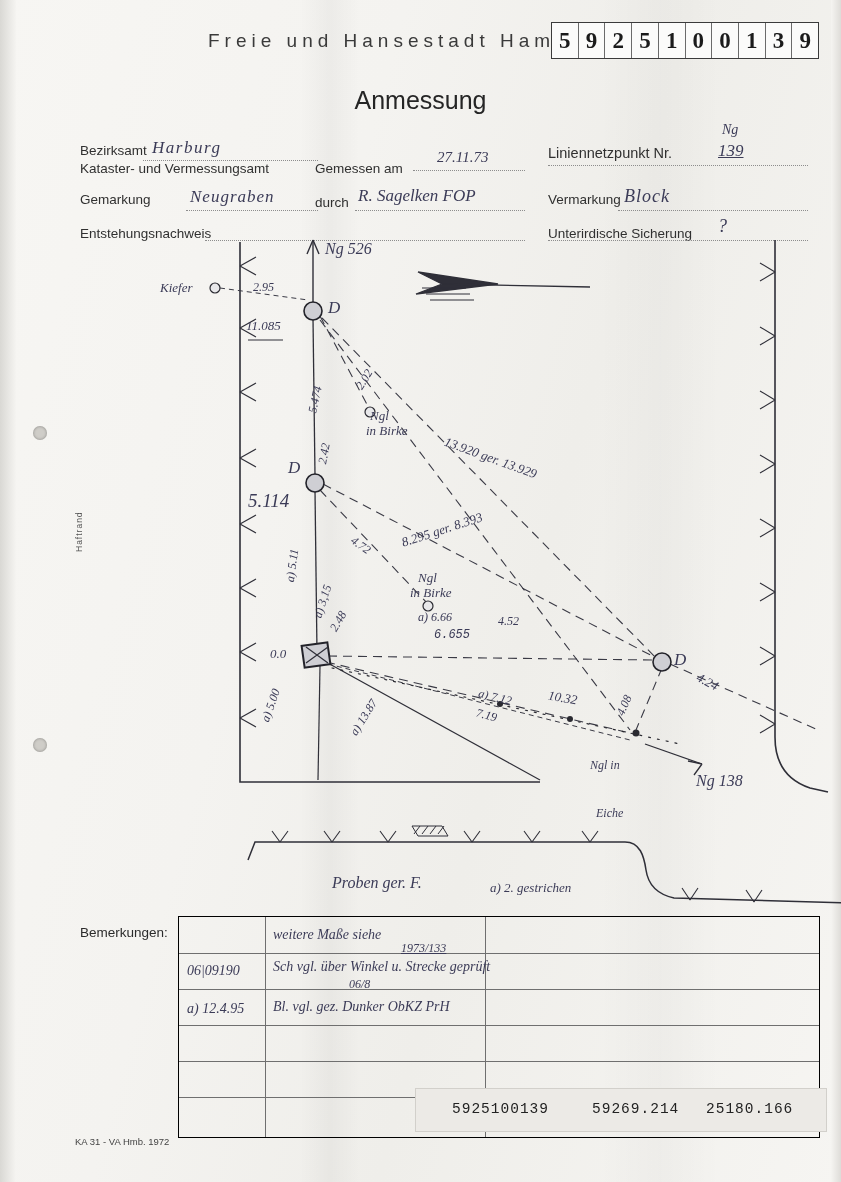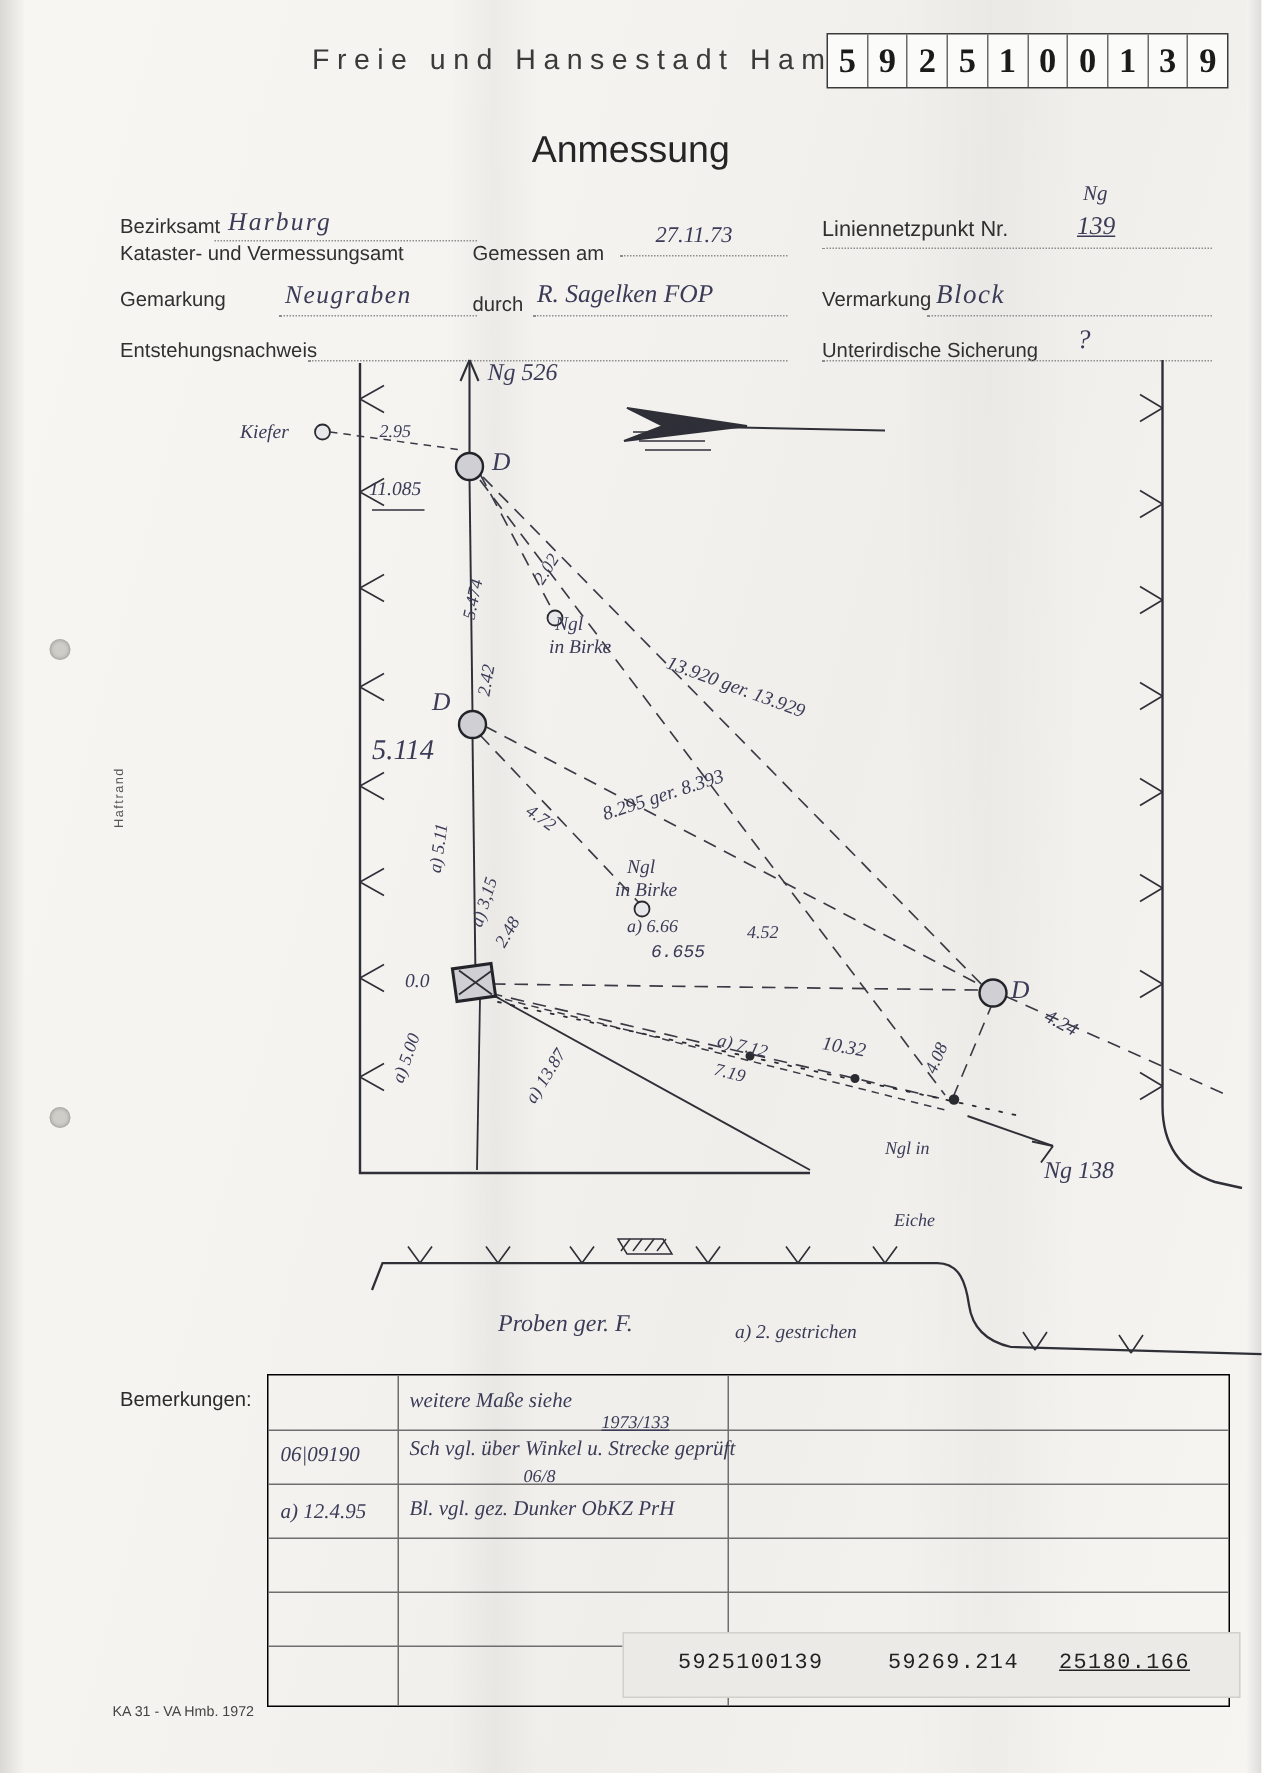"25180.166" div.t { text-decoration: underline -> none }
